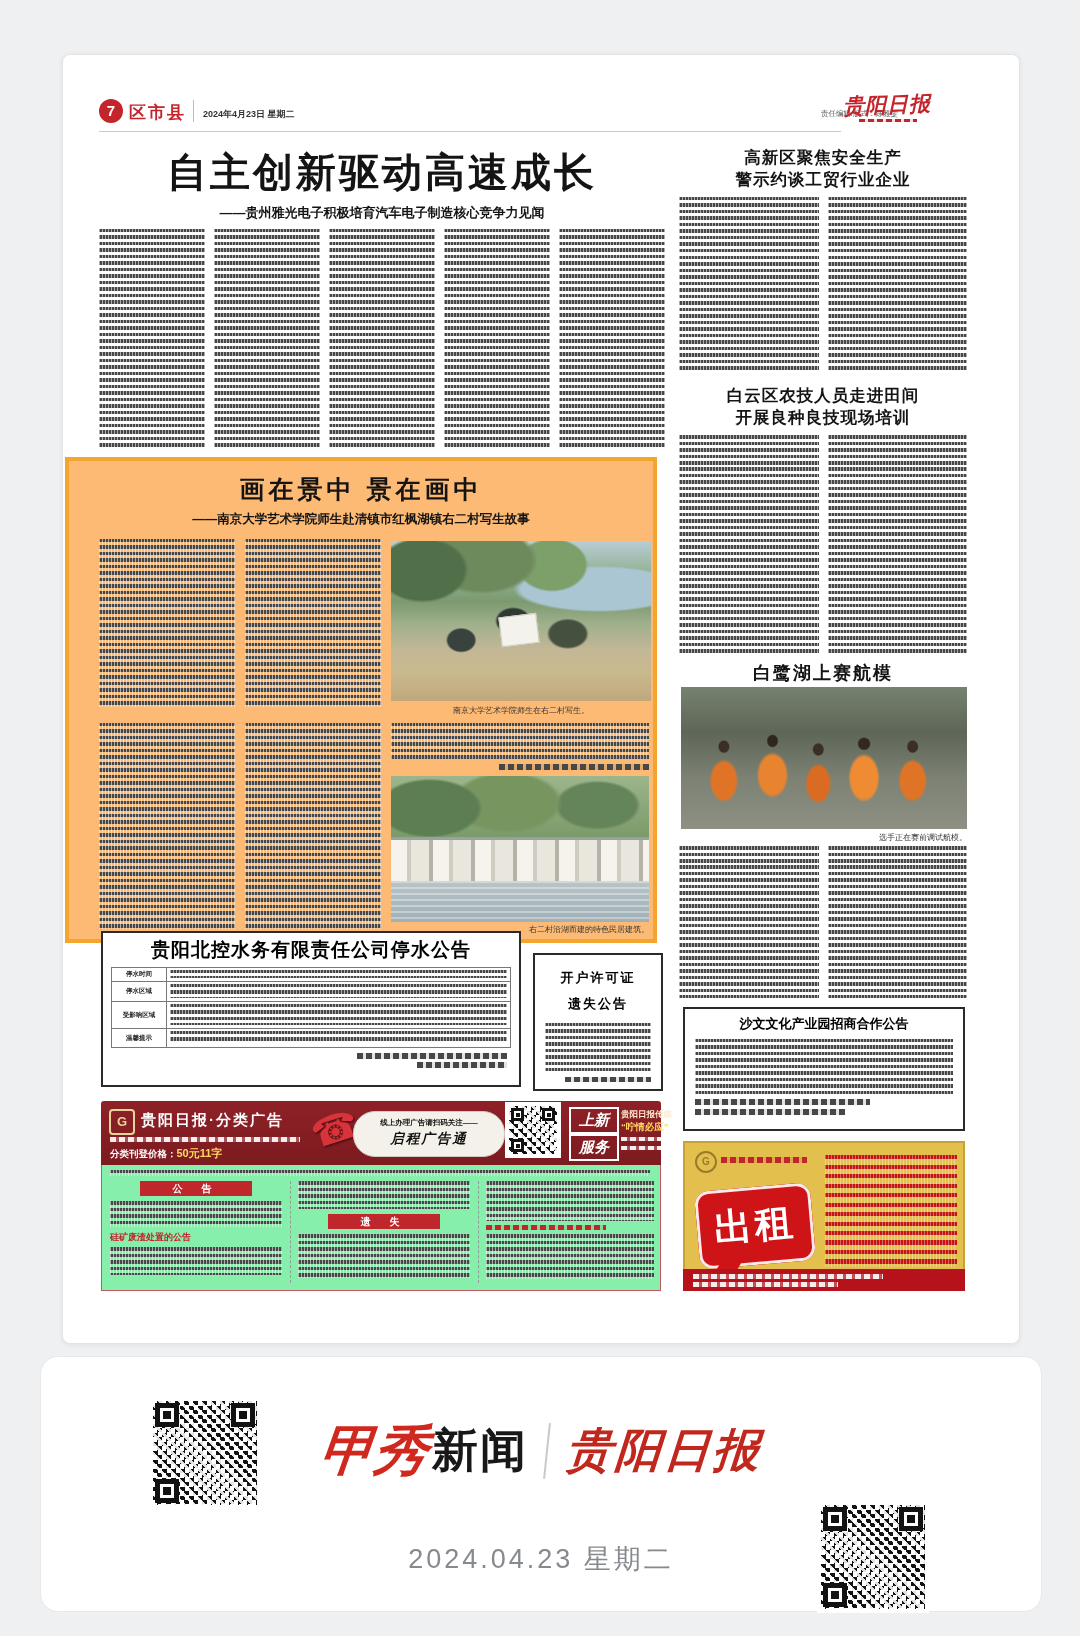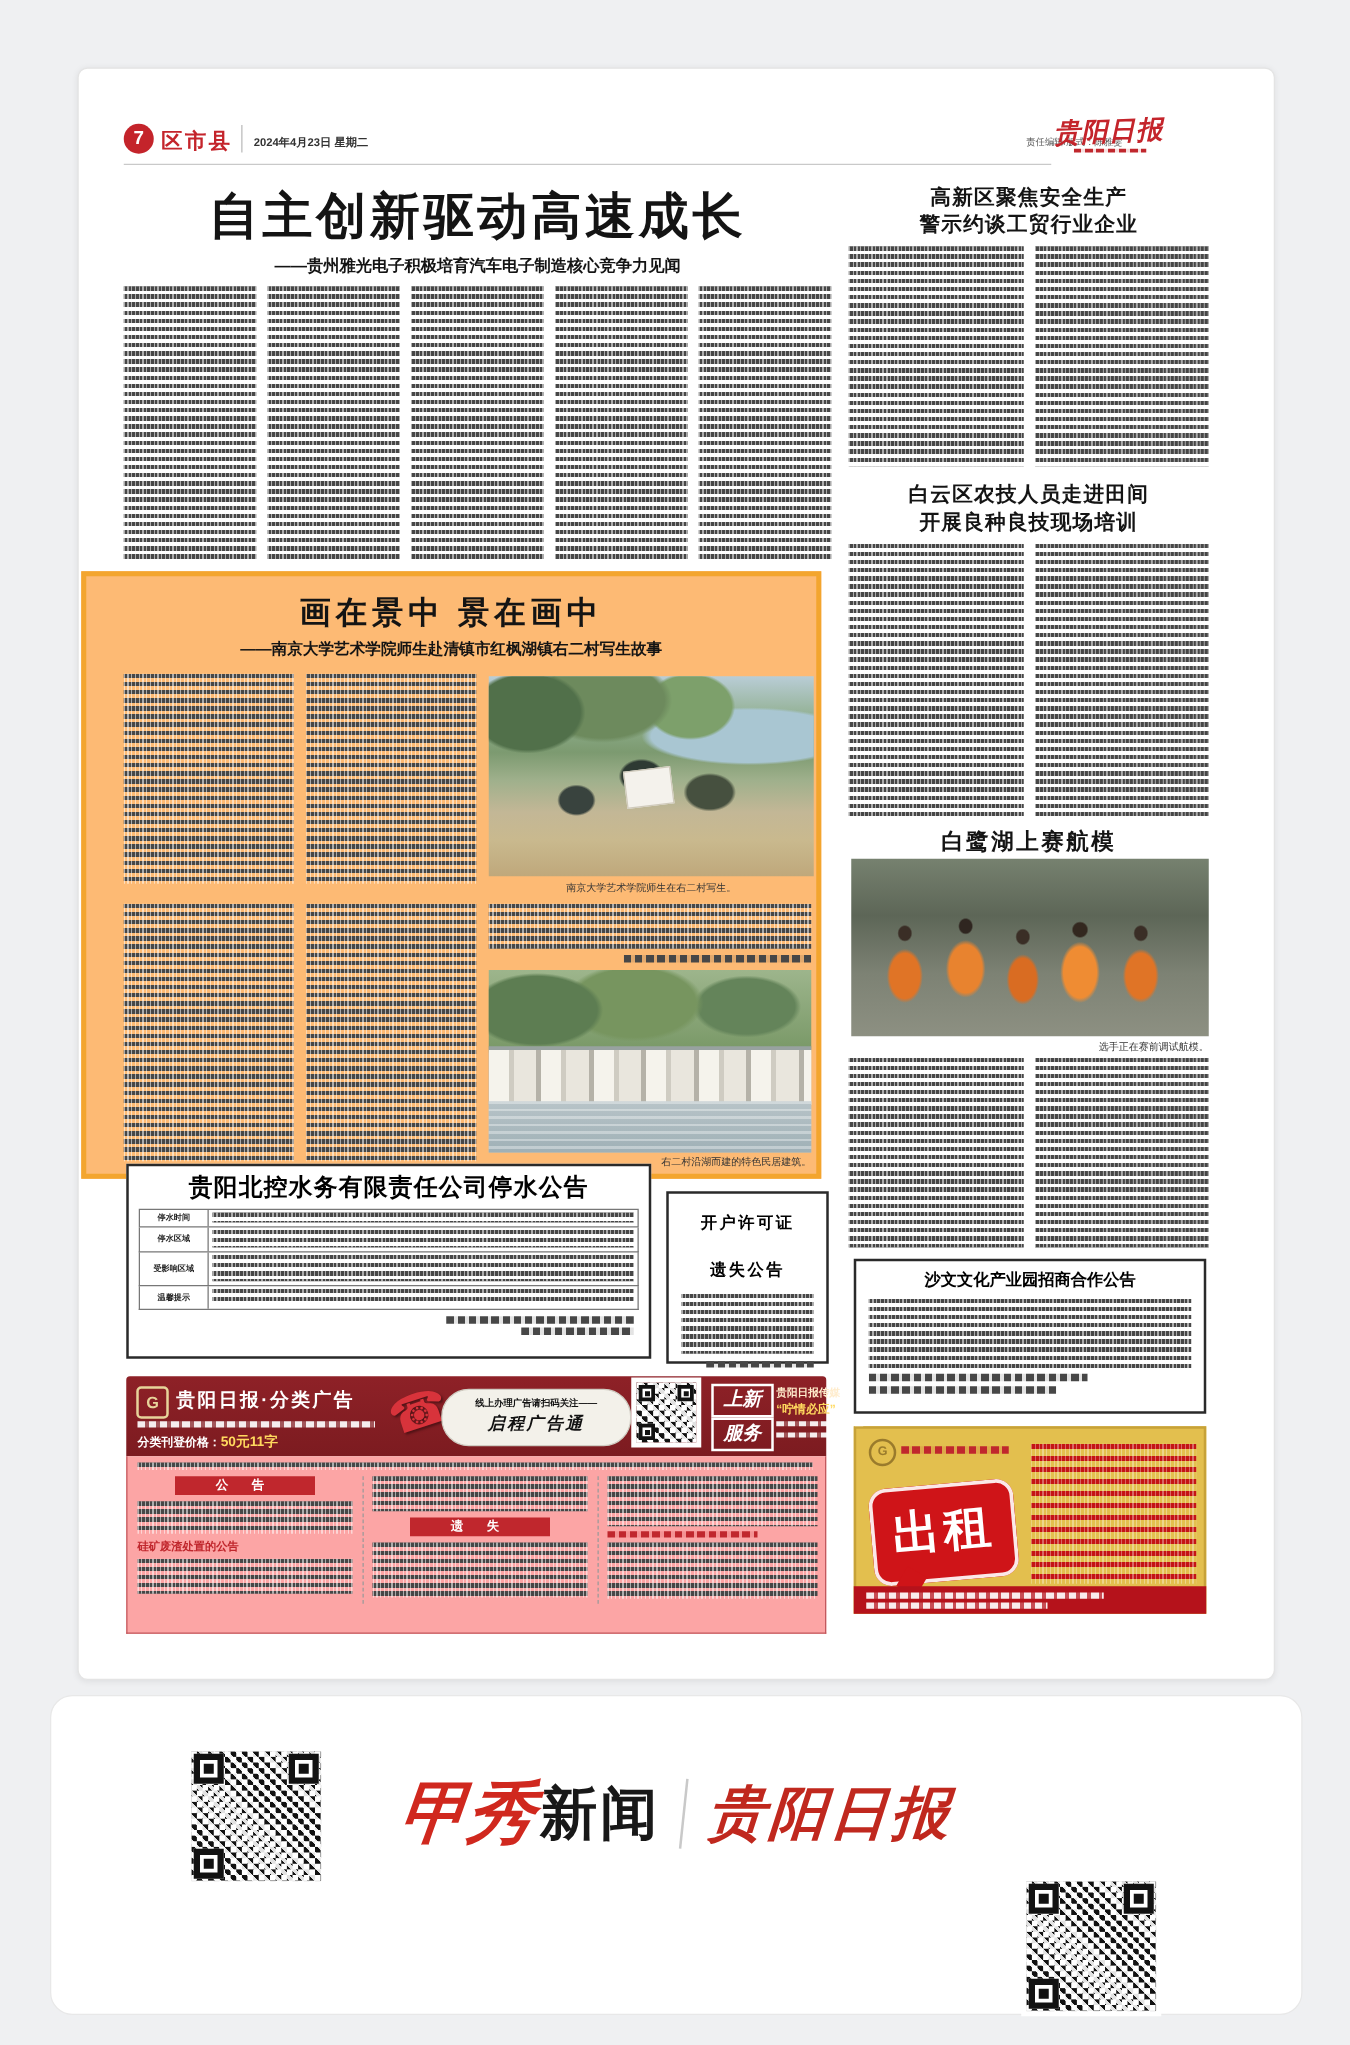"遗失公告" div { margin-top: 20px -> 8px }
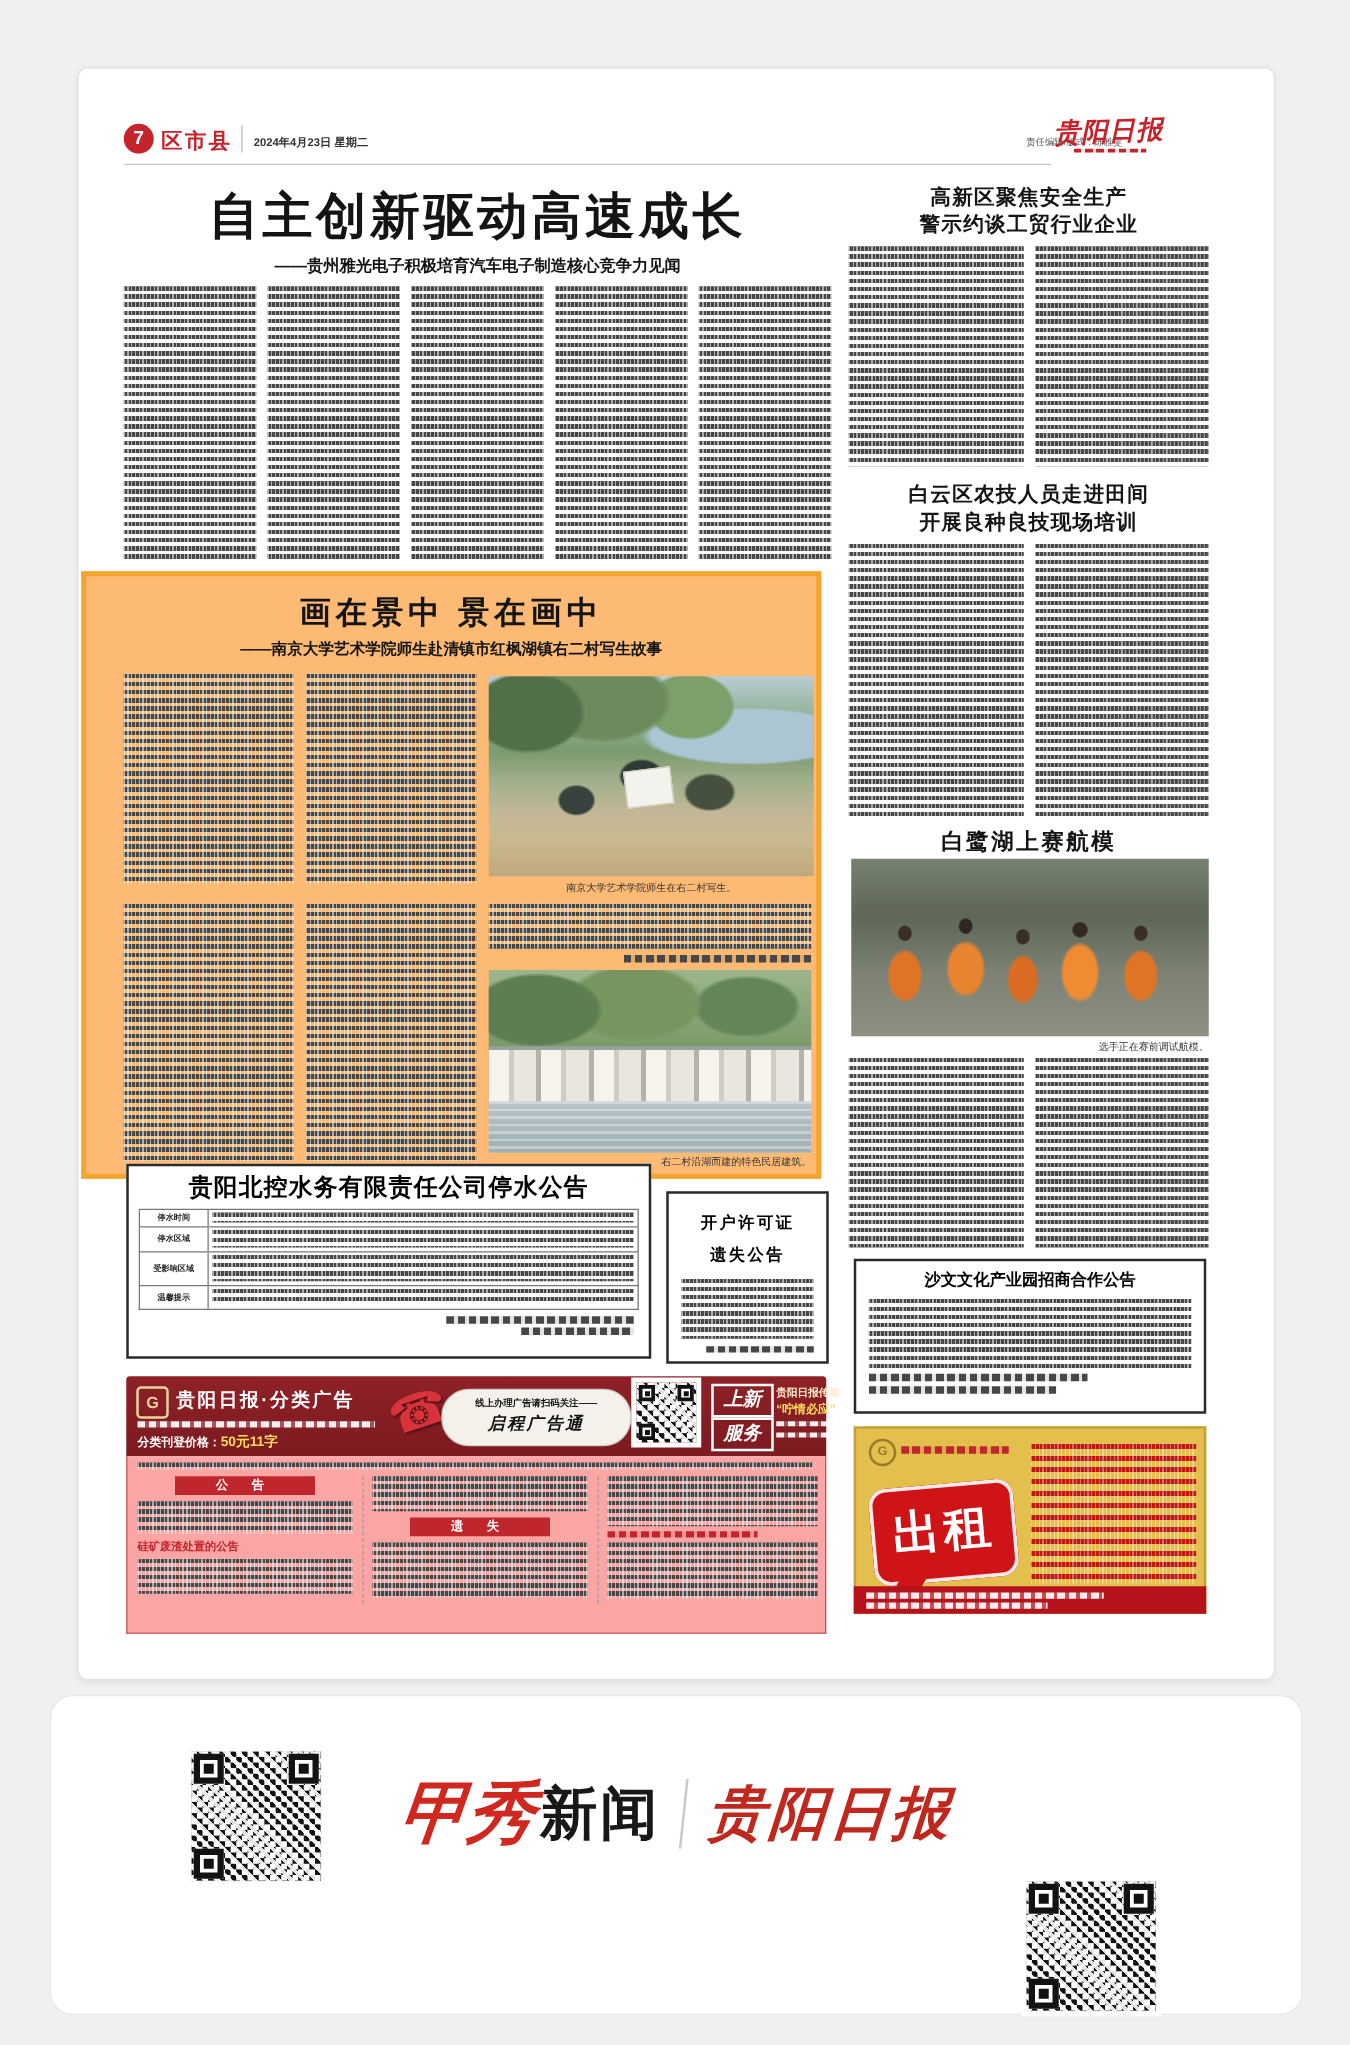"公 告" div.abs { background: #fca5a5 -> #86efac; height: 142px -> 126px }
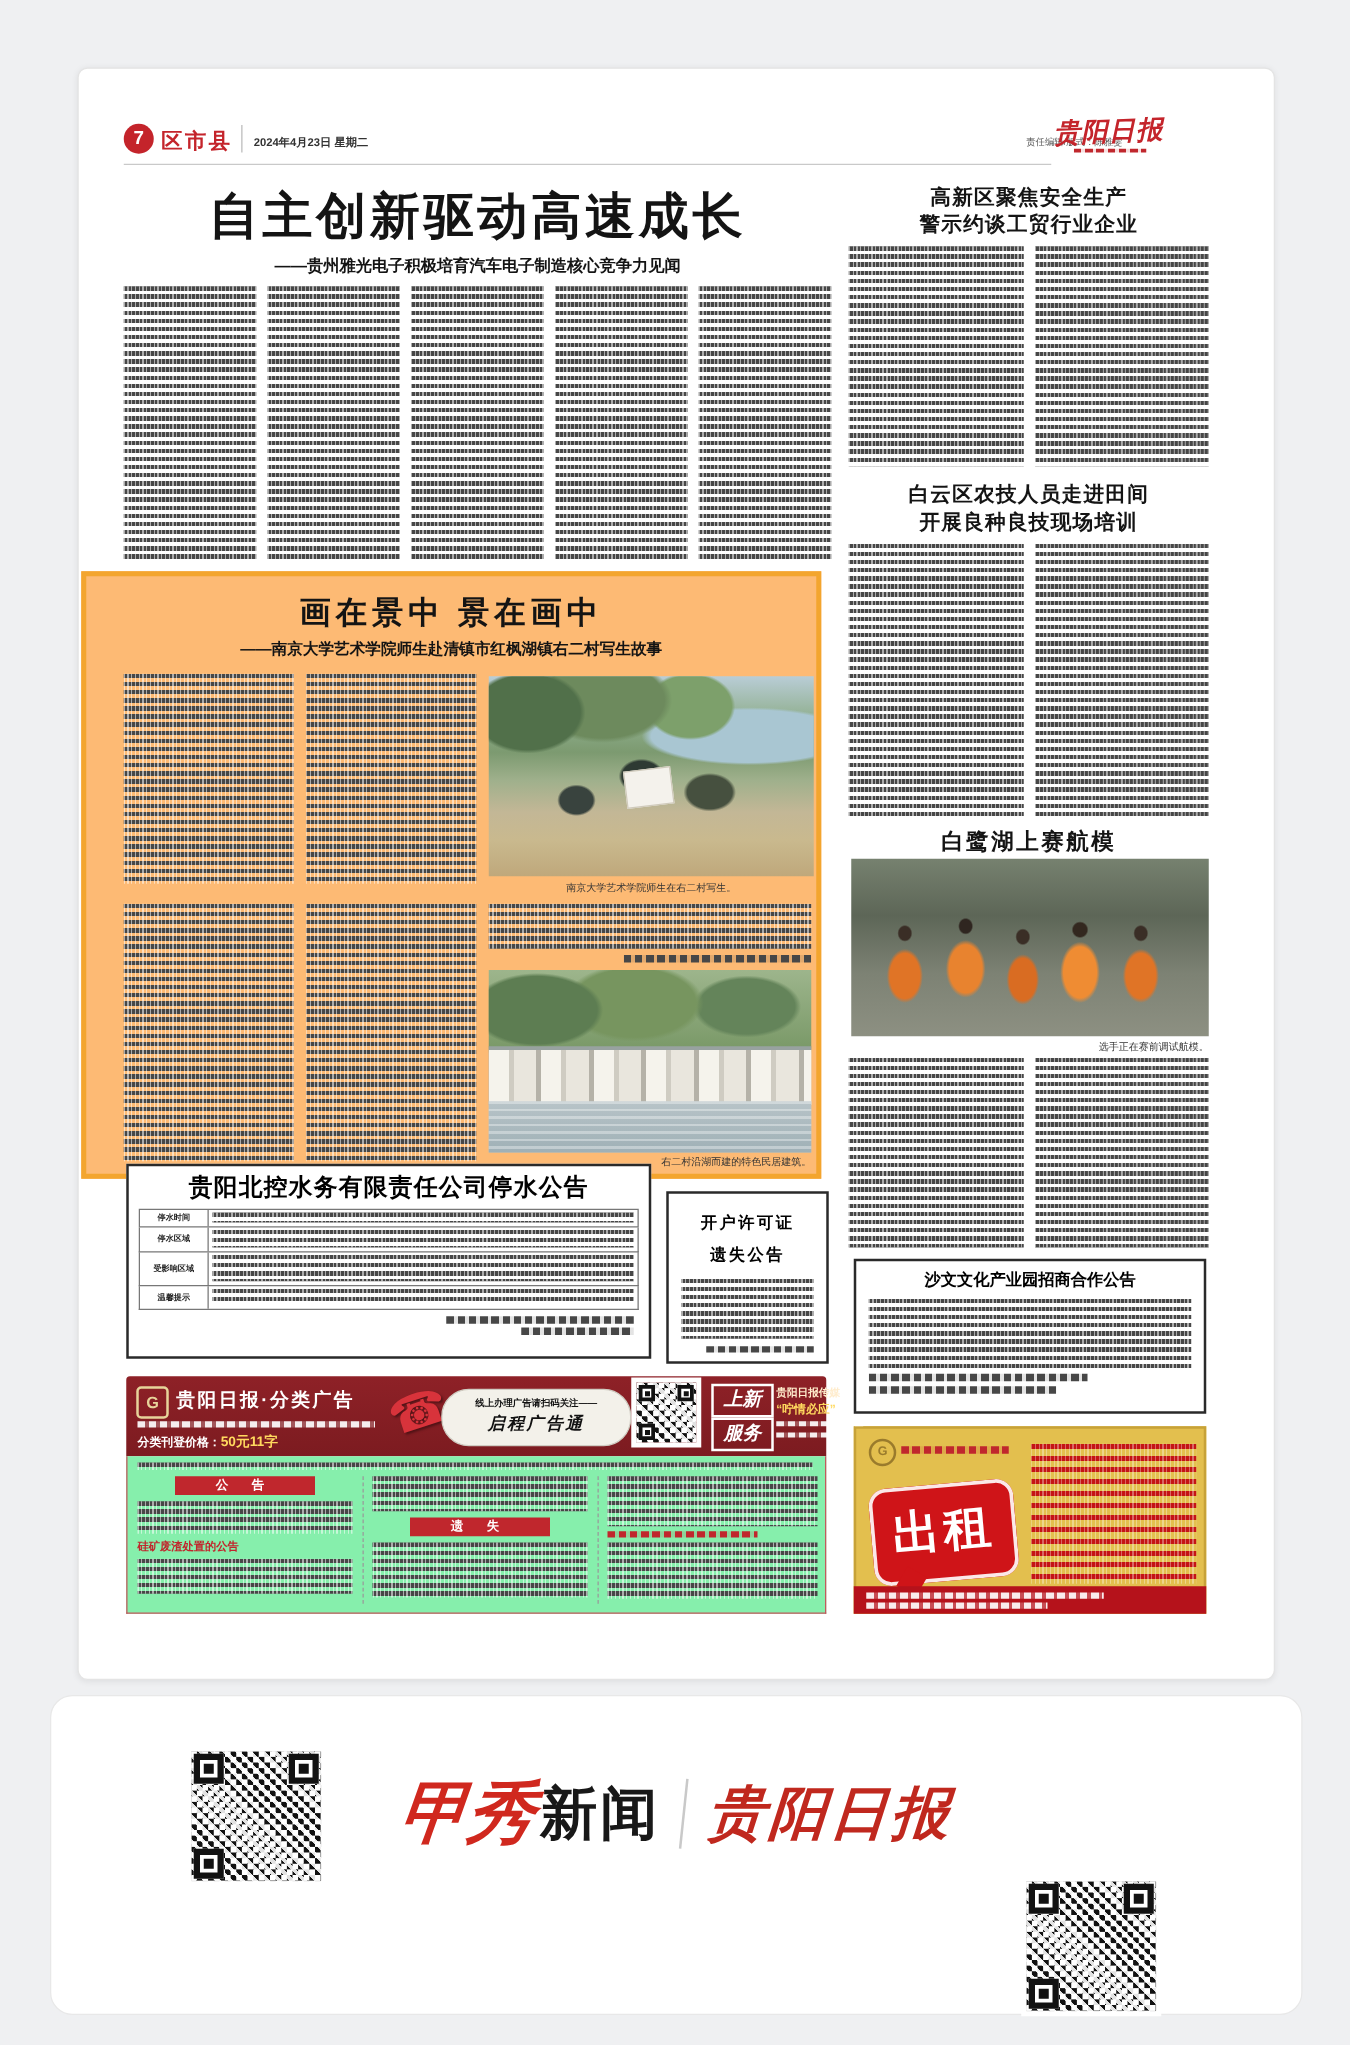"2024.04.23 星期二" div.abs { html: none -> <div>2024.04.23 星期二</div> }
